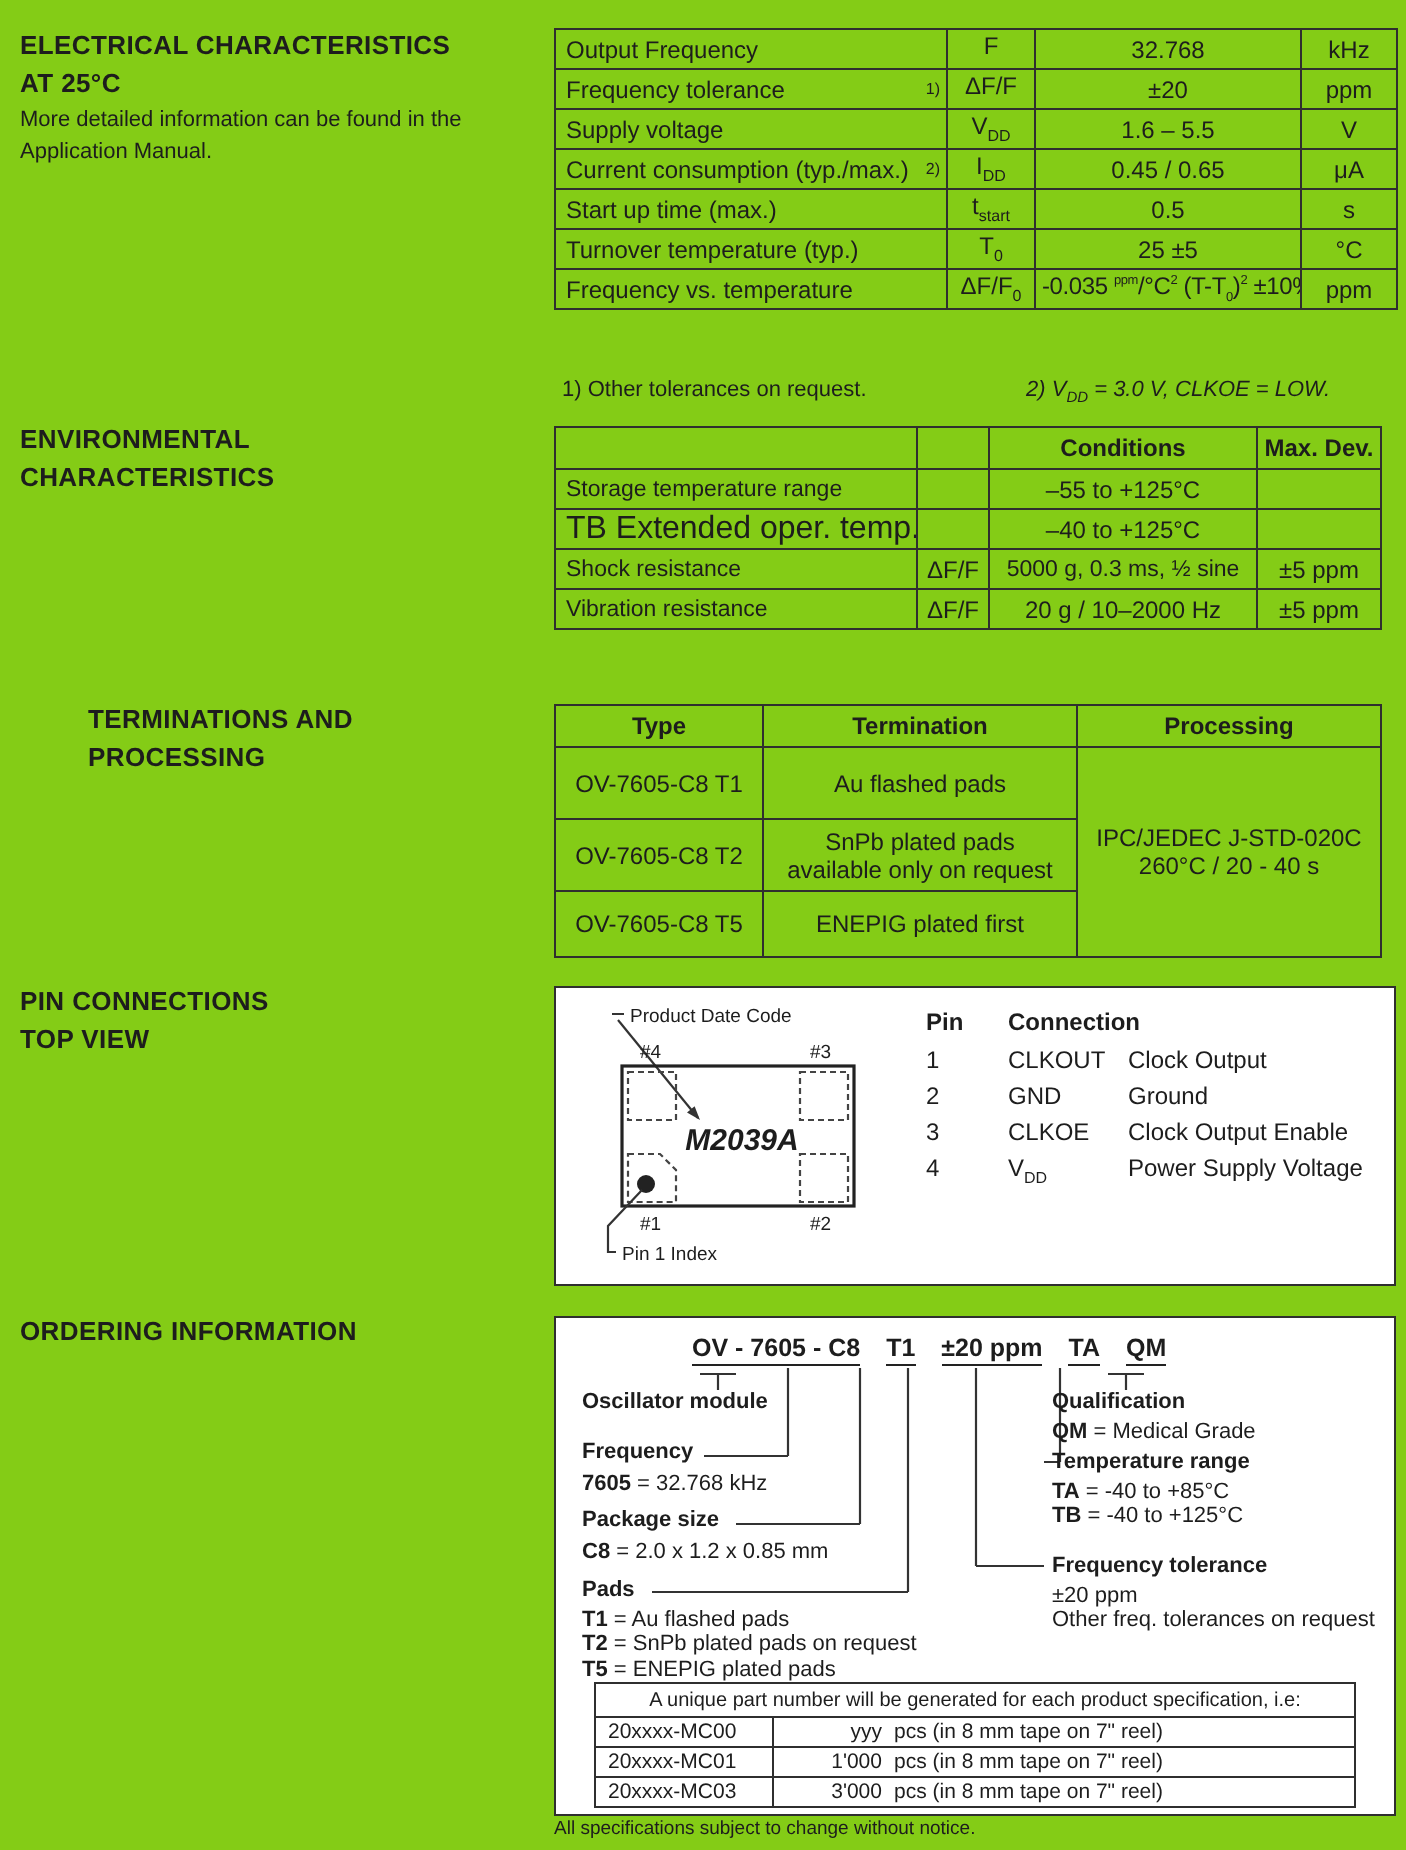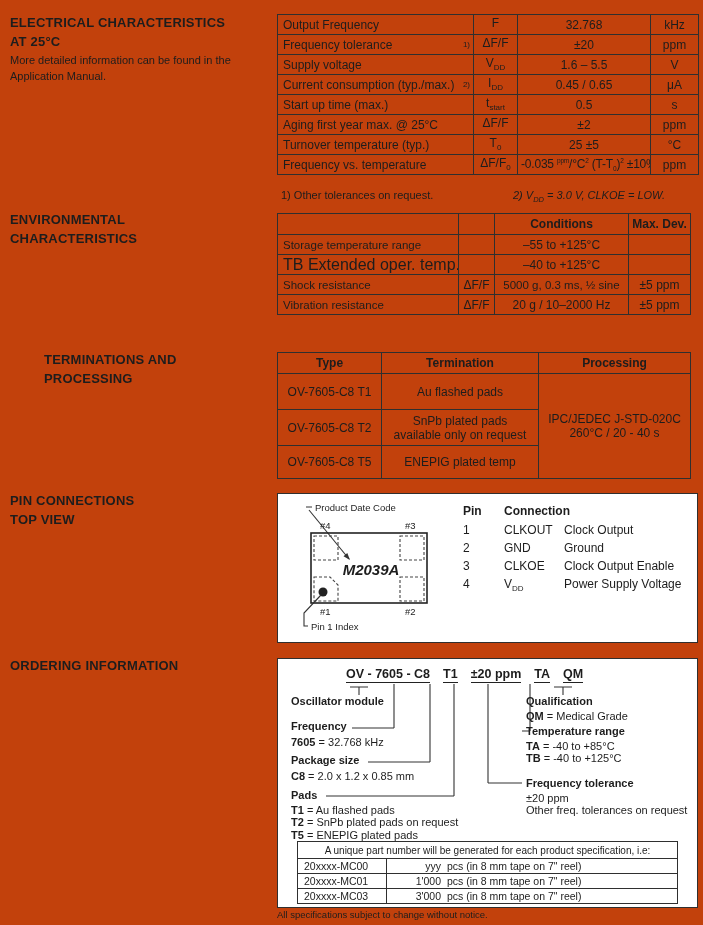"ELECTRICAL CHARACTERISTICS" .page { background: #c2410c -> #84cc16 }
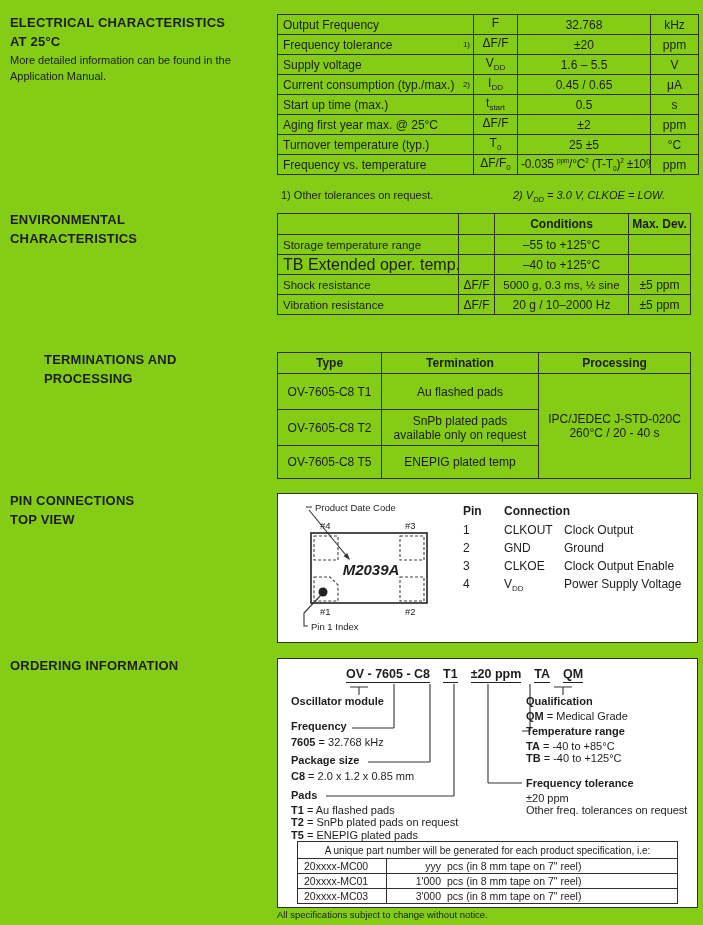"Aging first year max. @" tr { html: <tr> <td><span>Aging first year max. @ 25°C</span><sup></sup></td> <td><span>ΔF/F</span><sub></sub></td> <td>±2</td> <td>ppm</td> </tr> -> none }
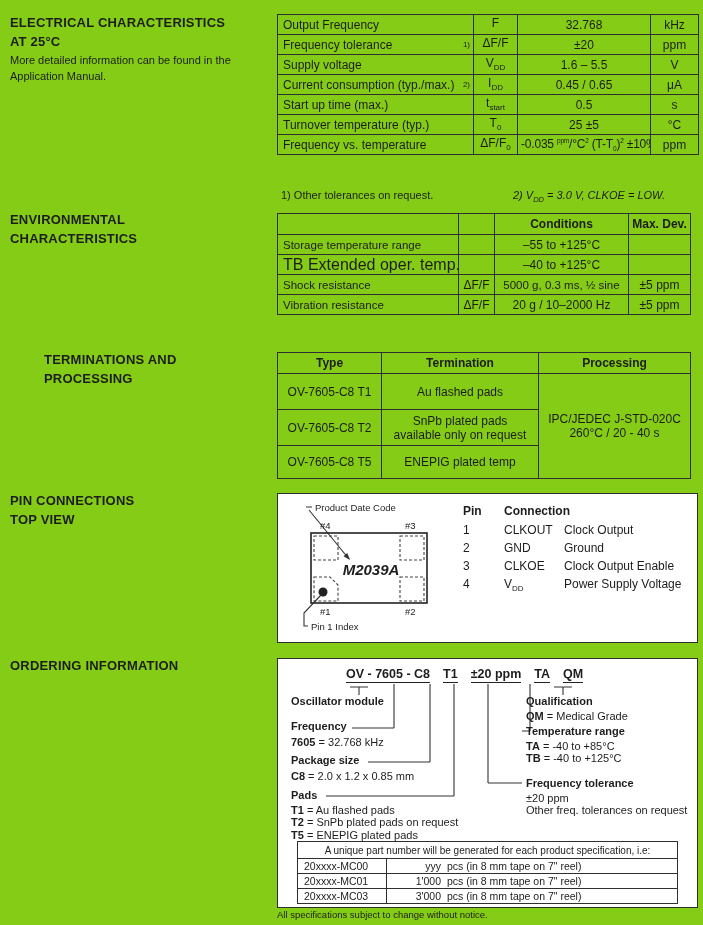"ENEPIG plated temp" td.cen { text: temp -> first }
